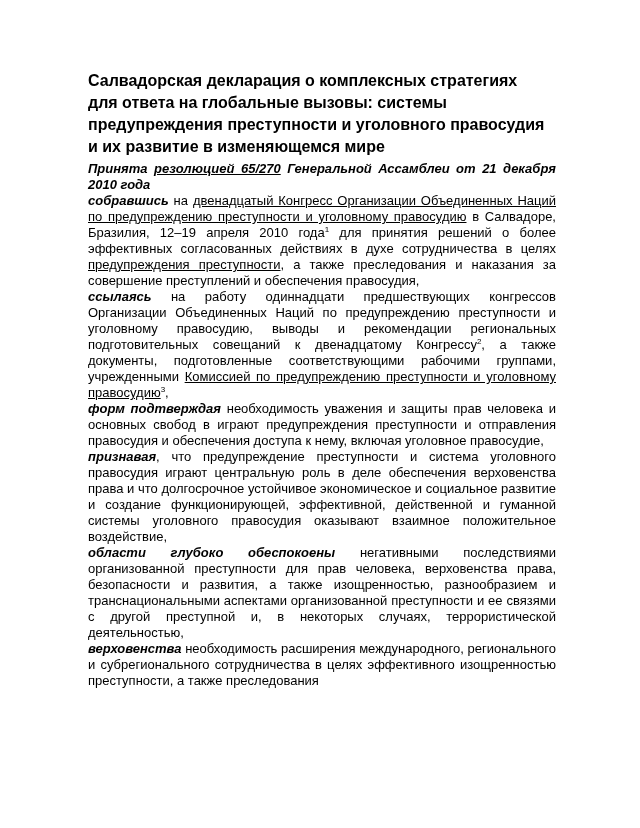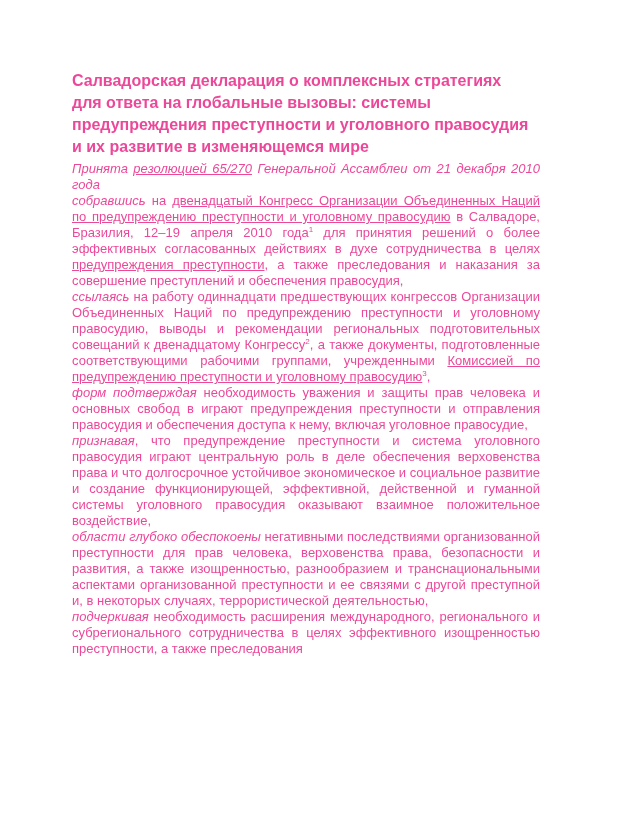"Салвадорская декларация о комплексных" .page { color: #ec4899 -> #000000; left: 72px -> 88px }
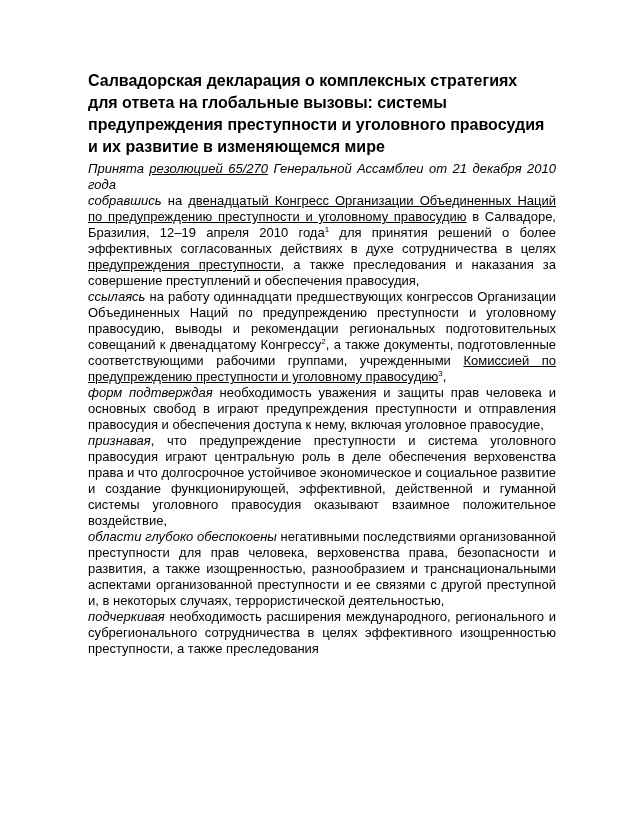"Принята" .it { font-weight: none -> bold }
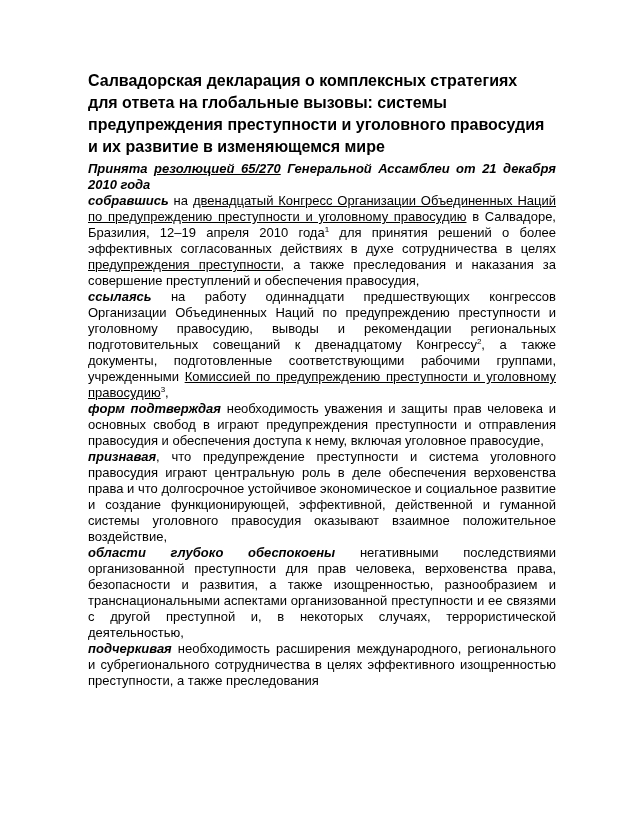"подчеркивая" span.it { text: подчеркивая -> верховенства }
